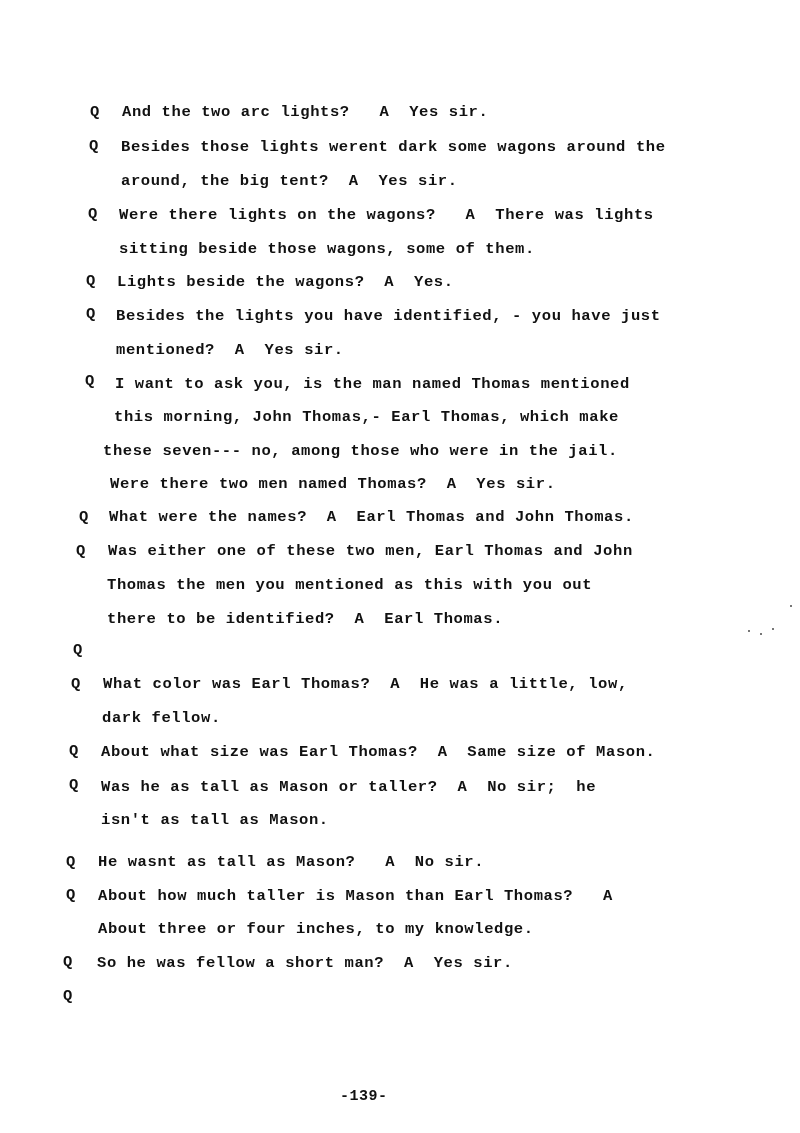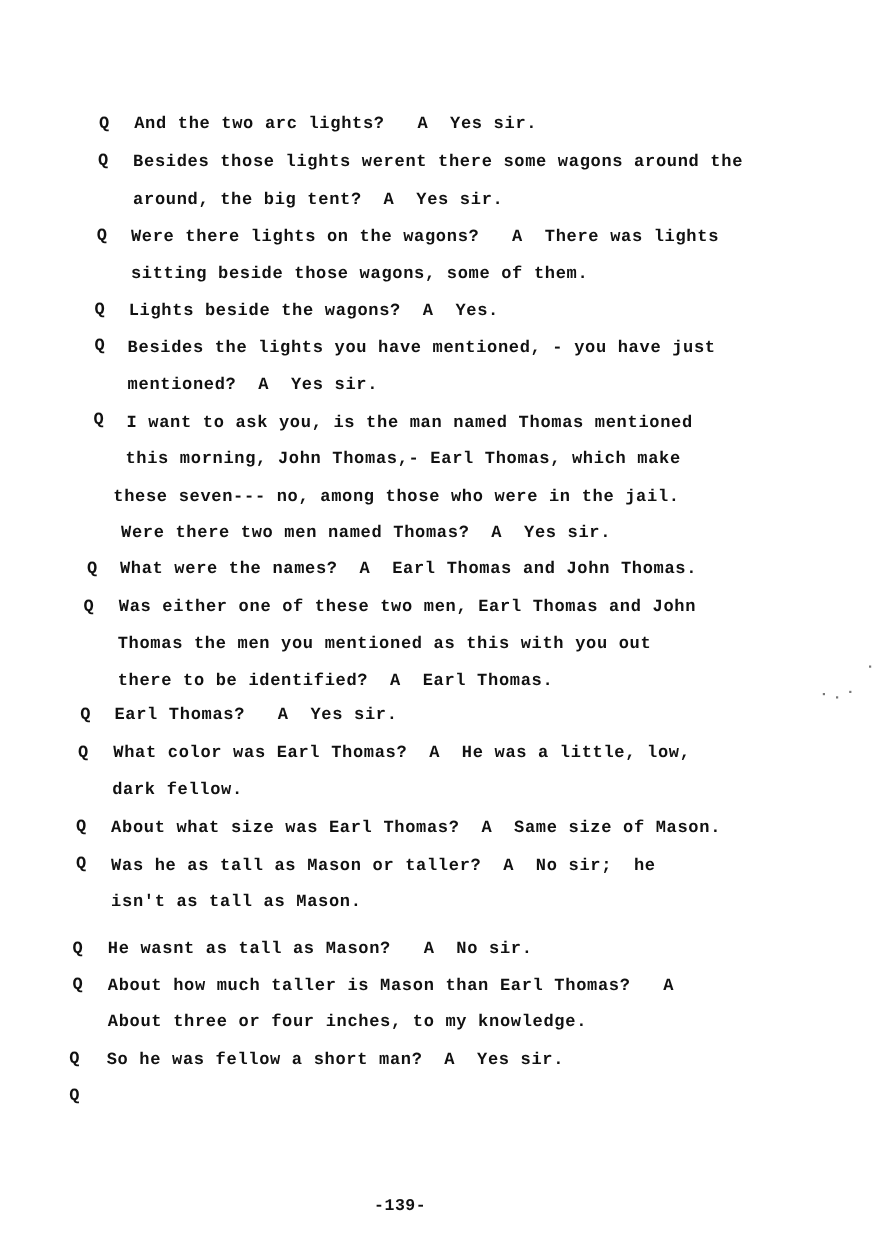"Besides those lights werent there" span.line { text: there -> dark }
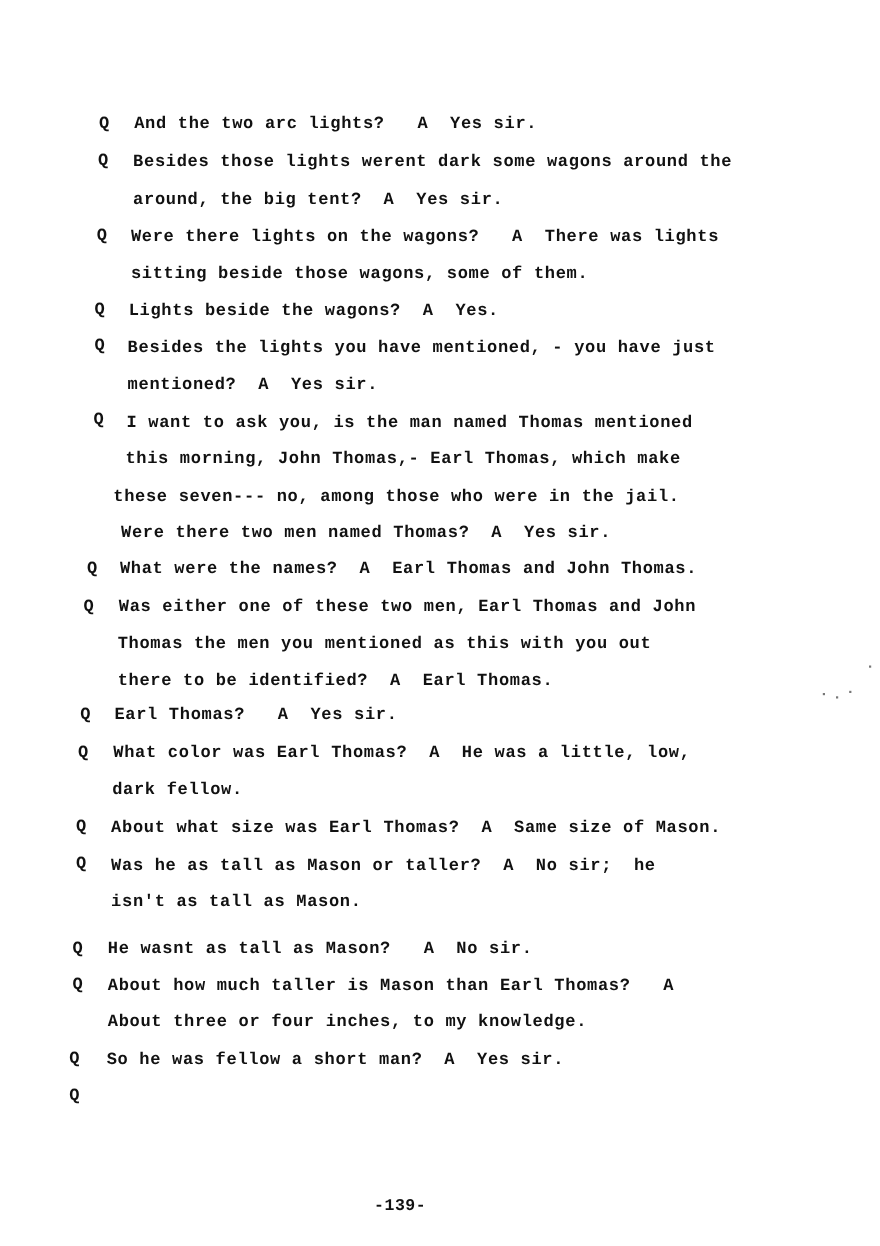"Besides the lights you have" span.line { text: mentioned -> identified }
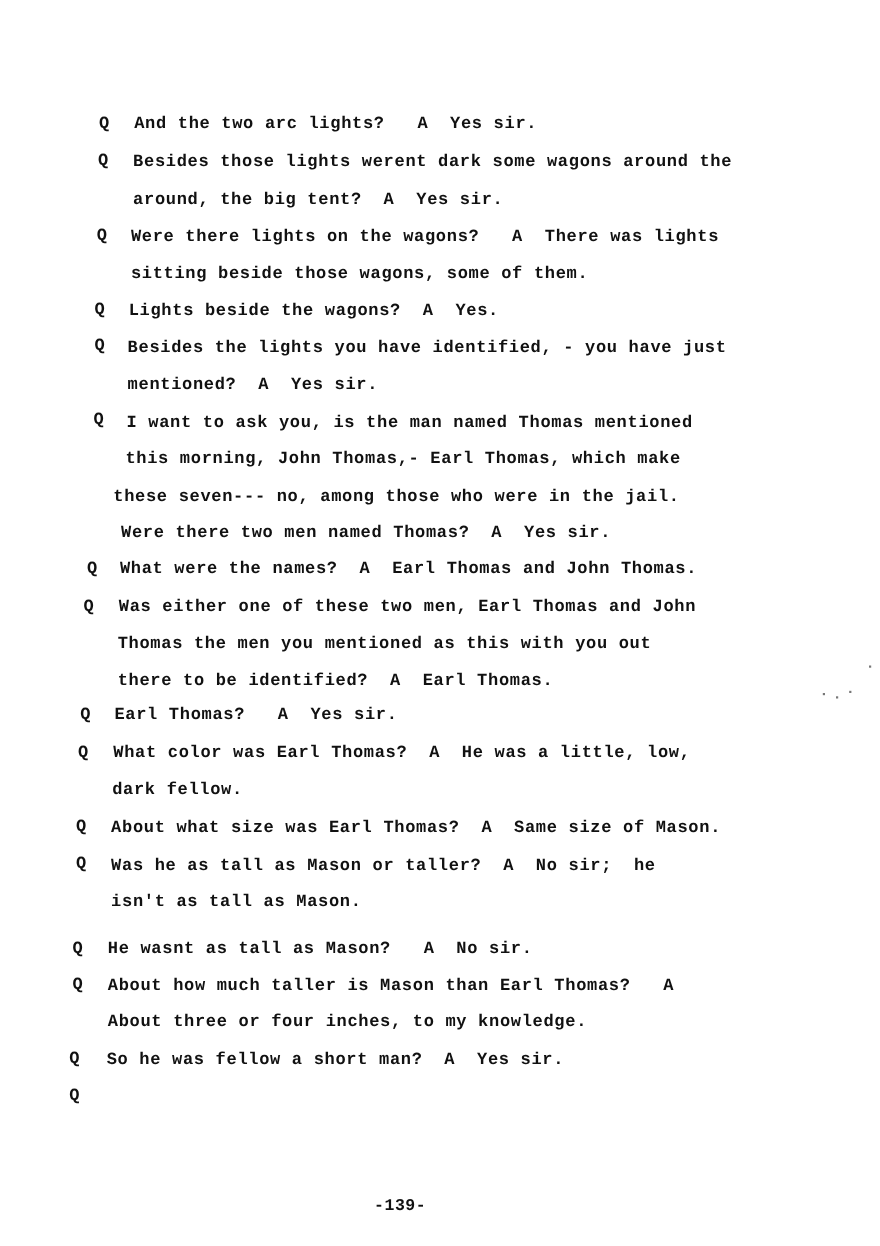"Earl Thomas? A Yes sir." span.line { html: <span>Earl Thomas? A Yes sir.</span> -> none }
